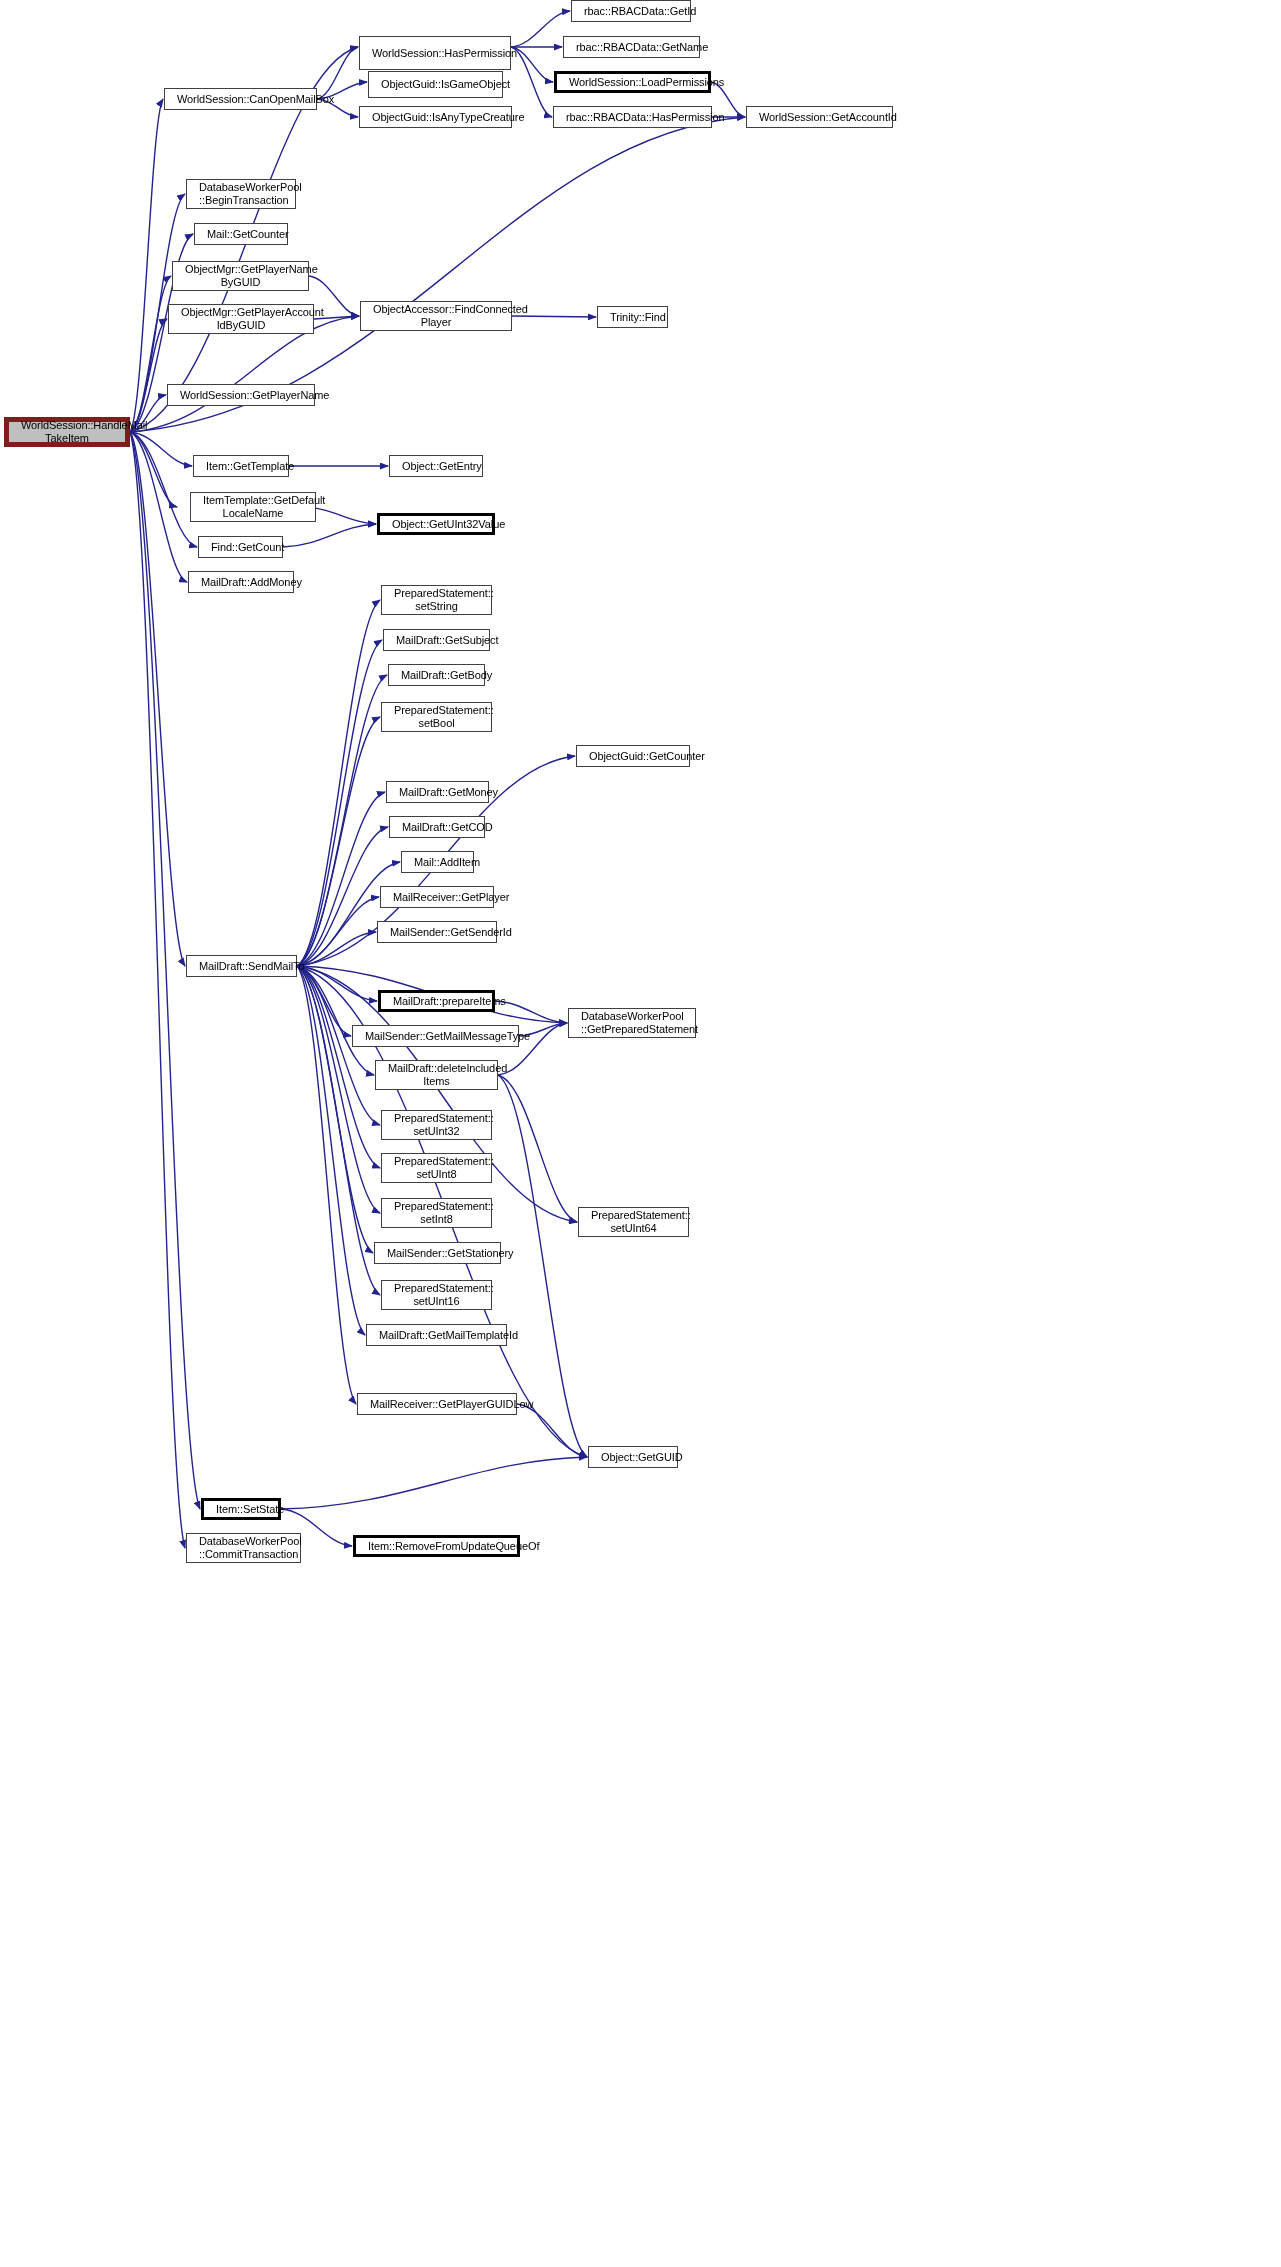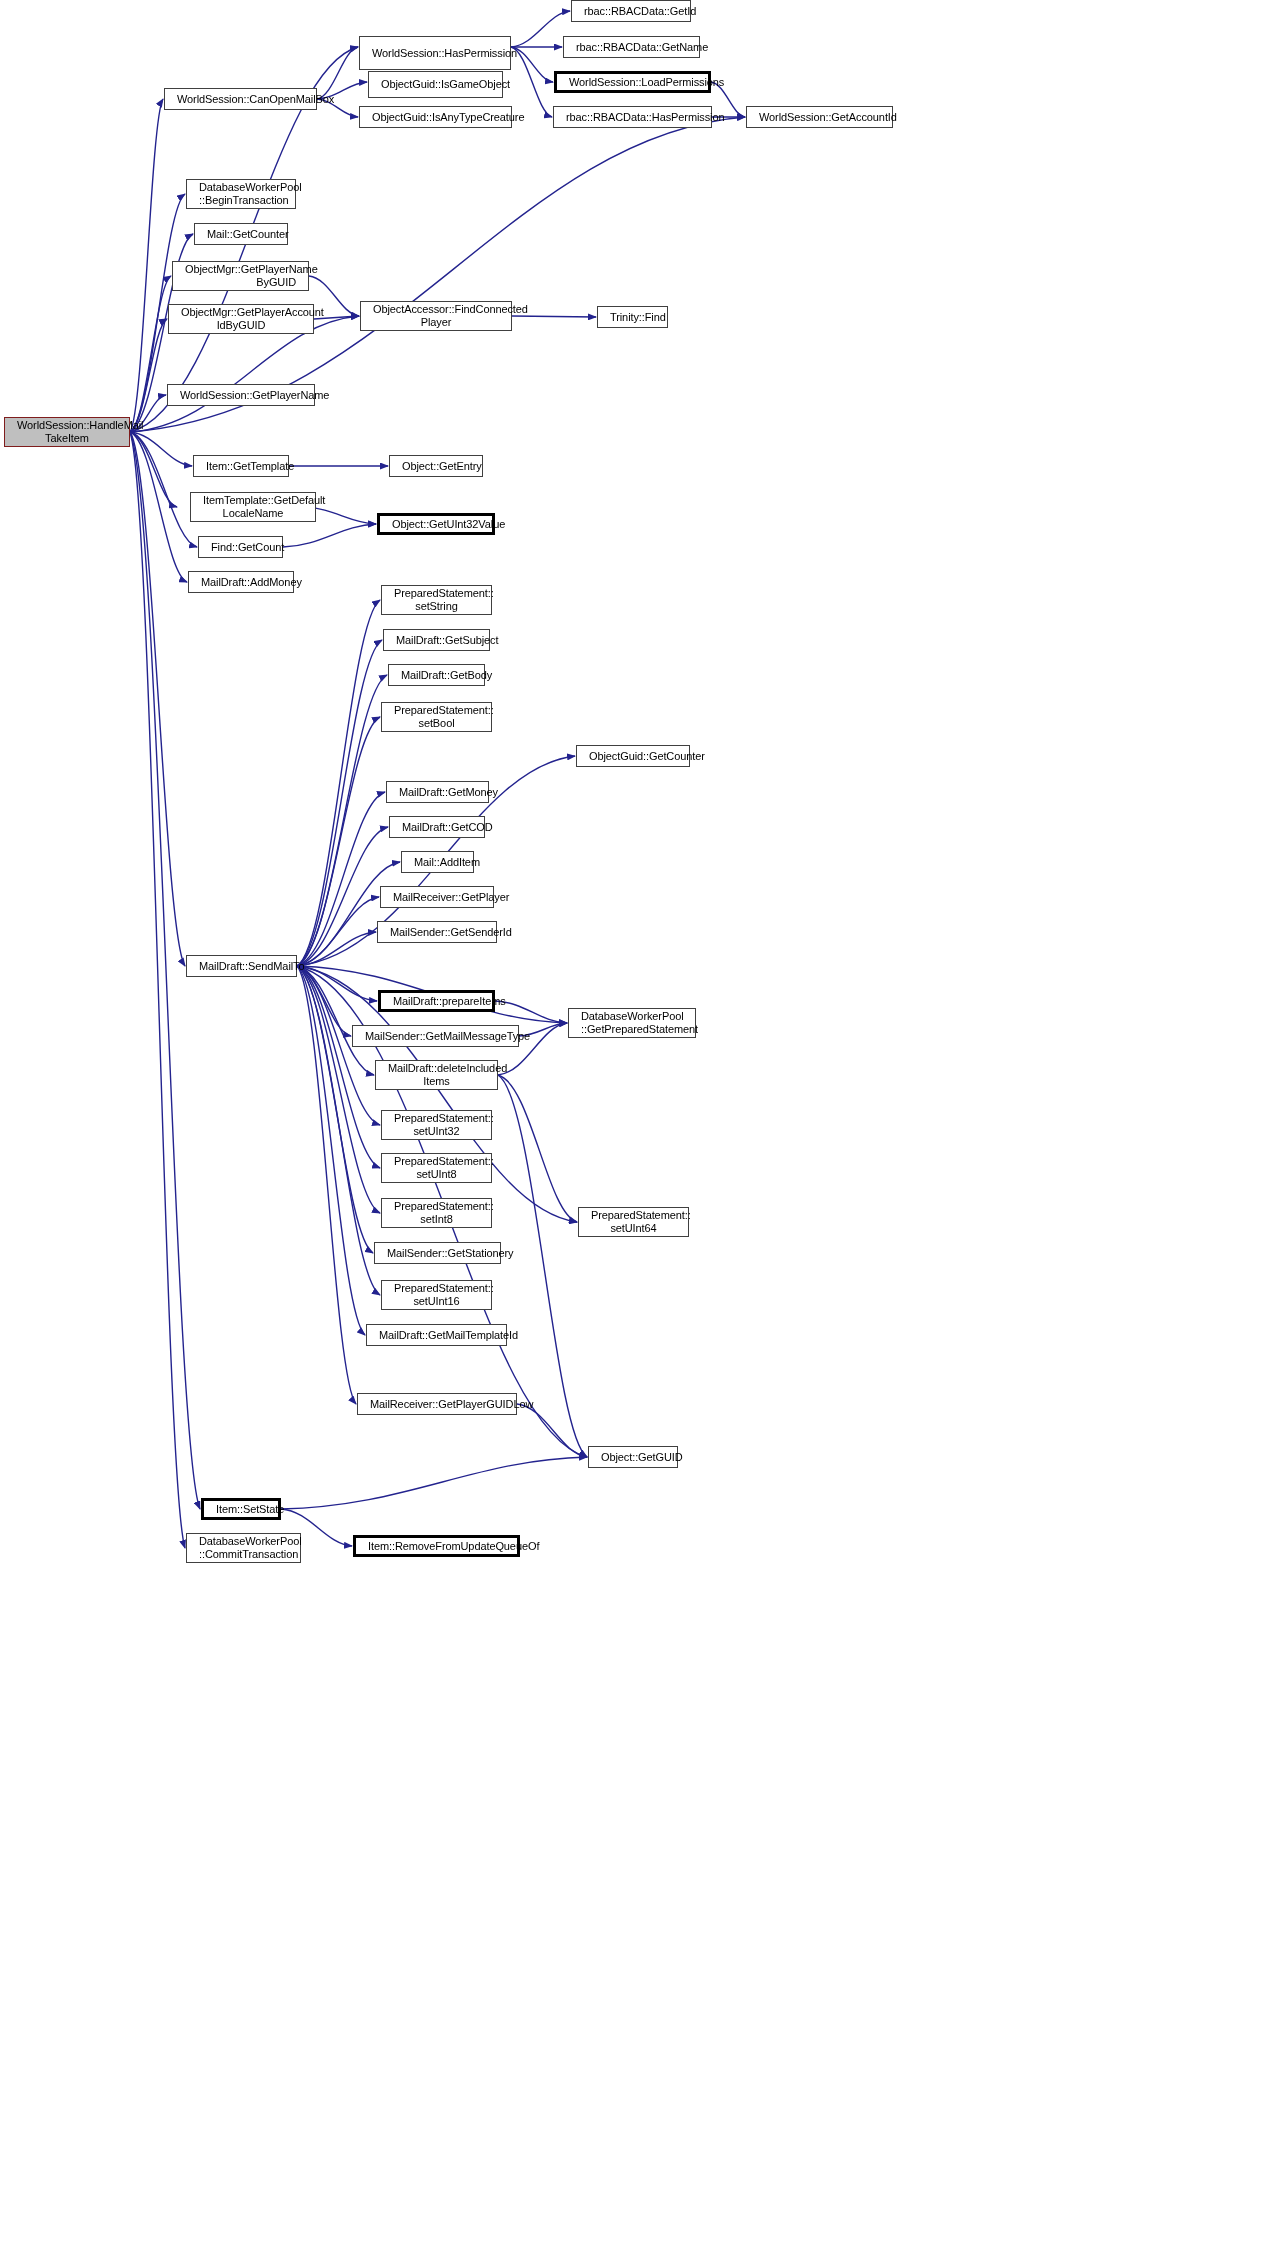"ObjectMgr::GetPlayerName" div.node { text-align: right -> none }
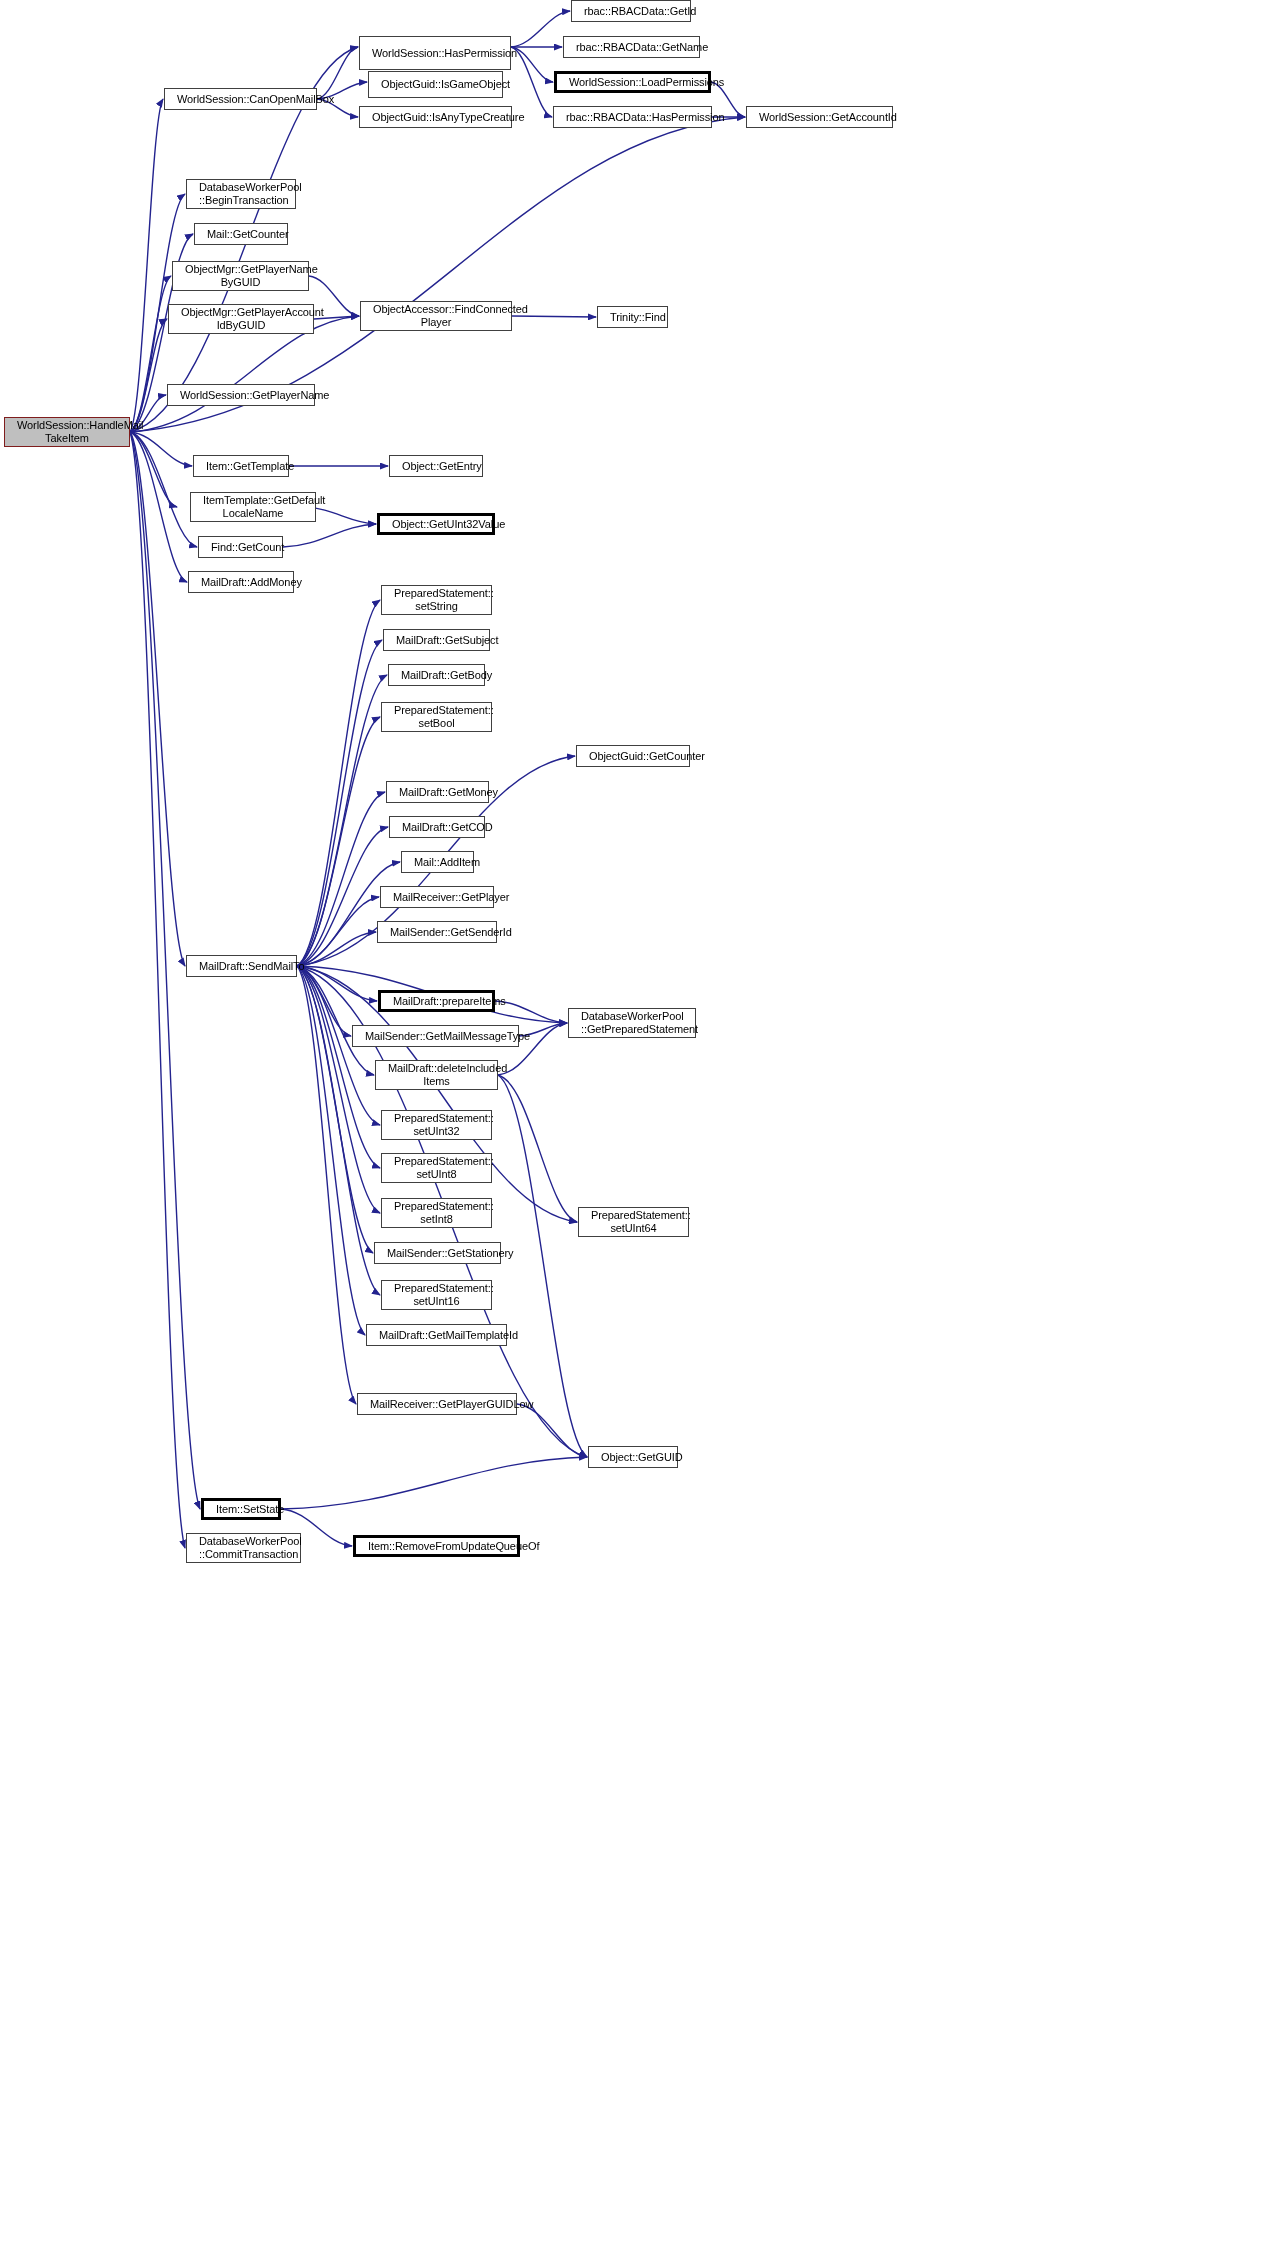"WorldSession::HandleMail" .node.root { border: 1px solid #7f1d1d -> 5px solid #7f1d1d }
